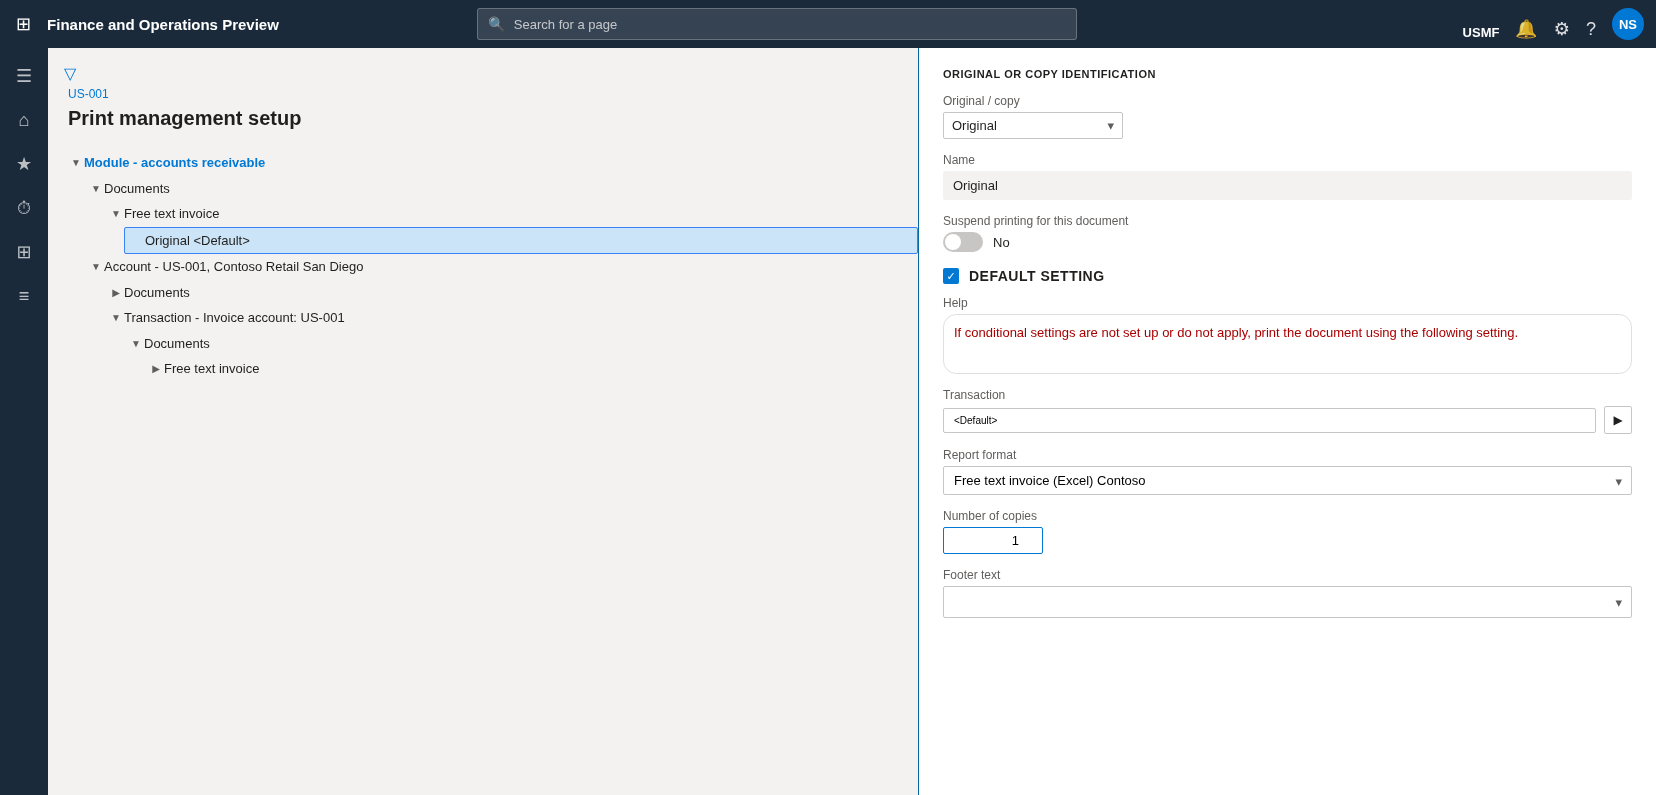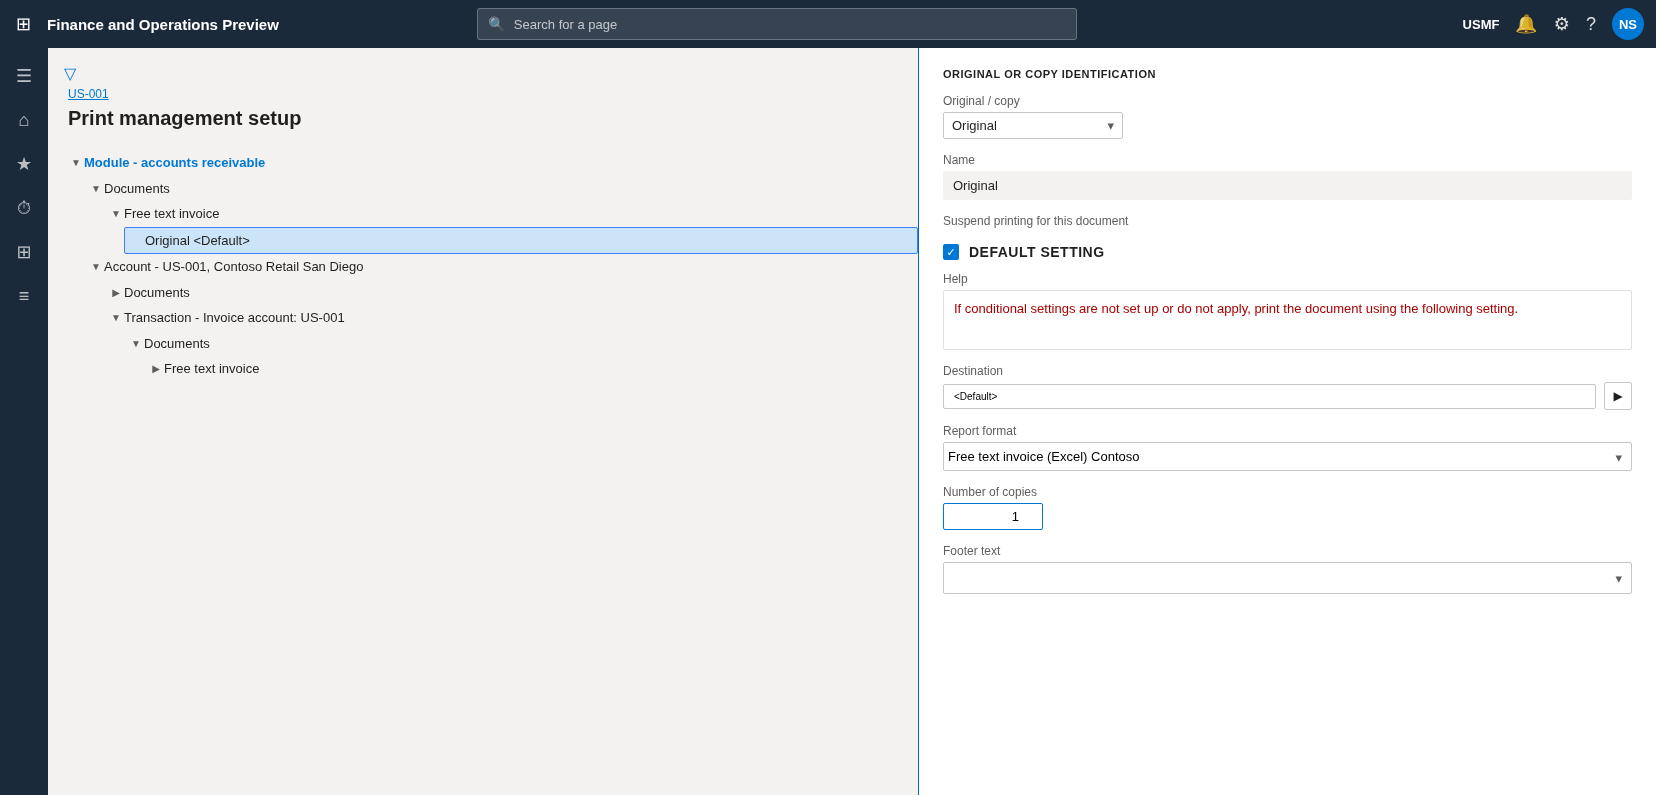"USMF" .nav-right { align-items: center -> flex-end }
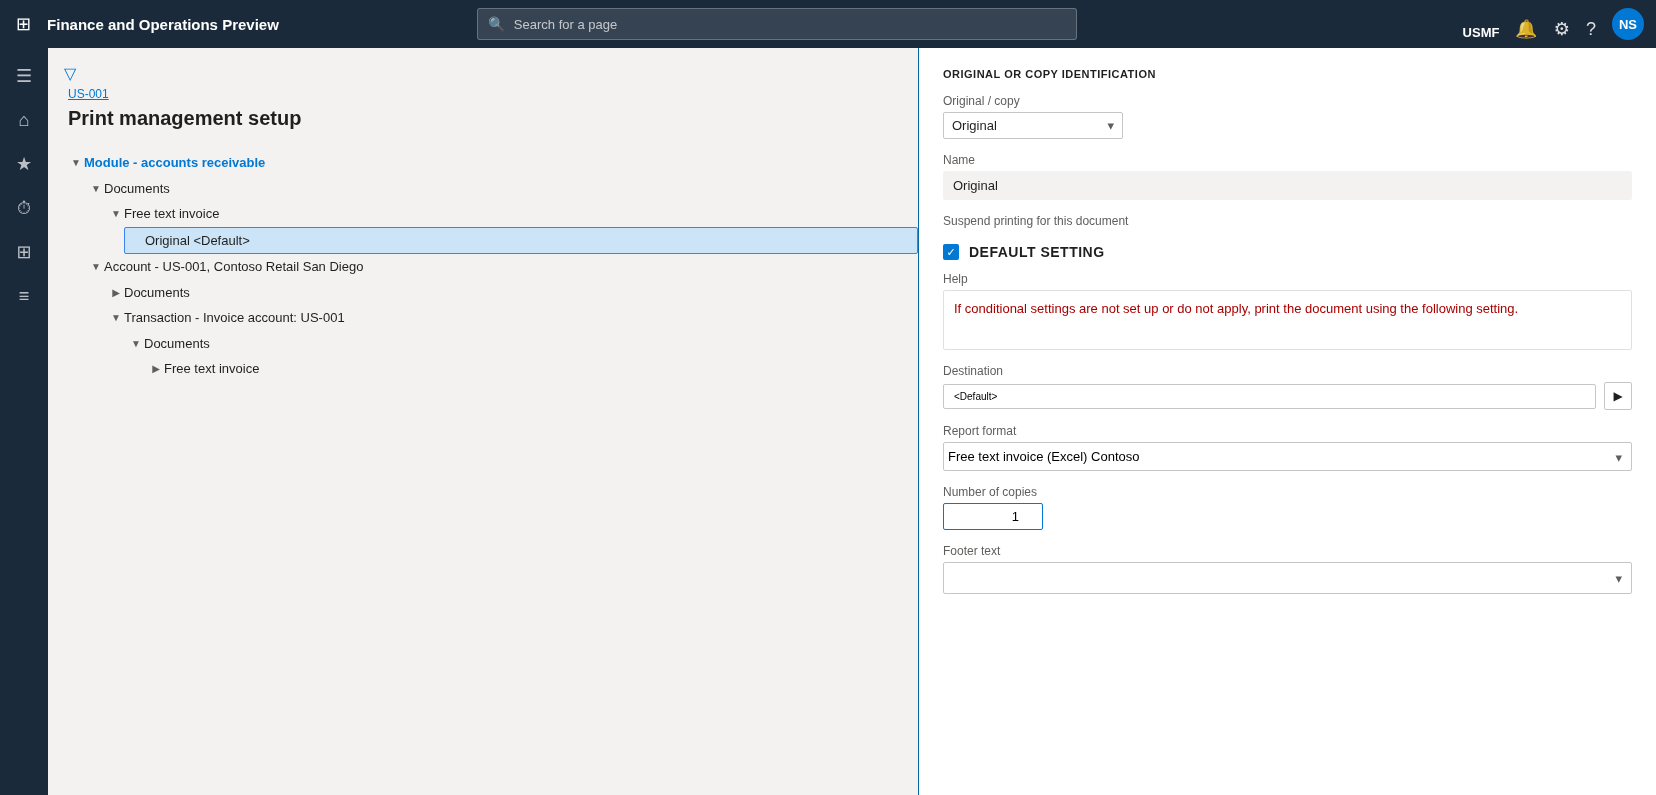"US-001" .breadcrumb { text-decoration: underline -> none }
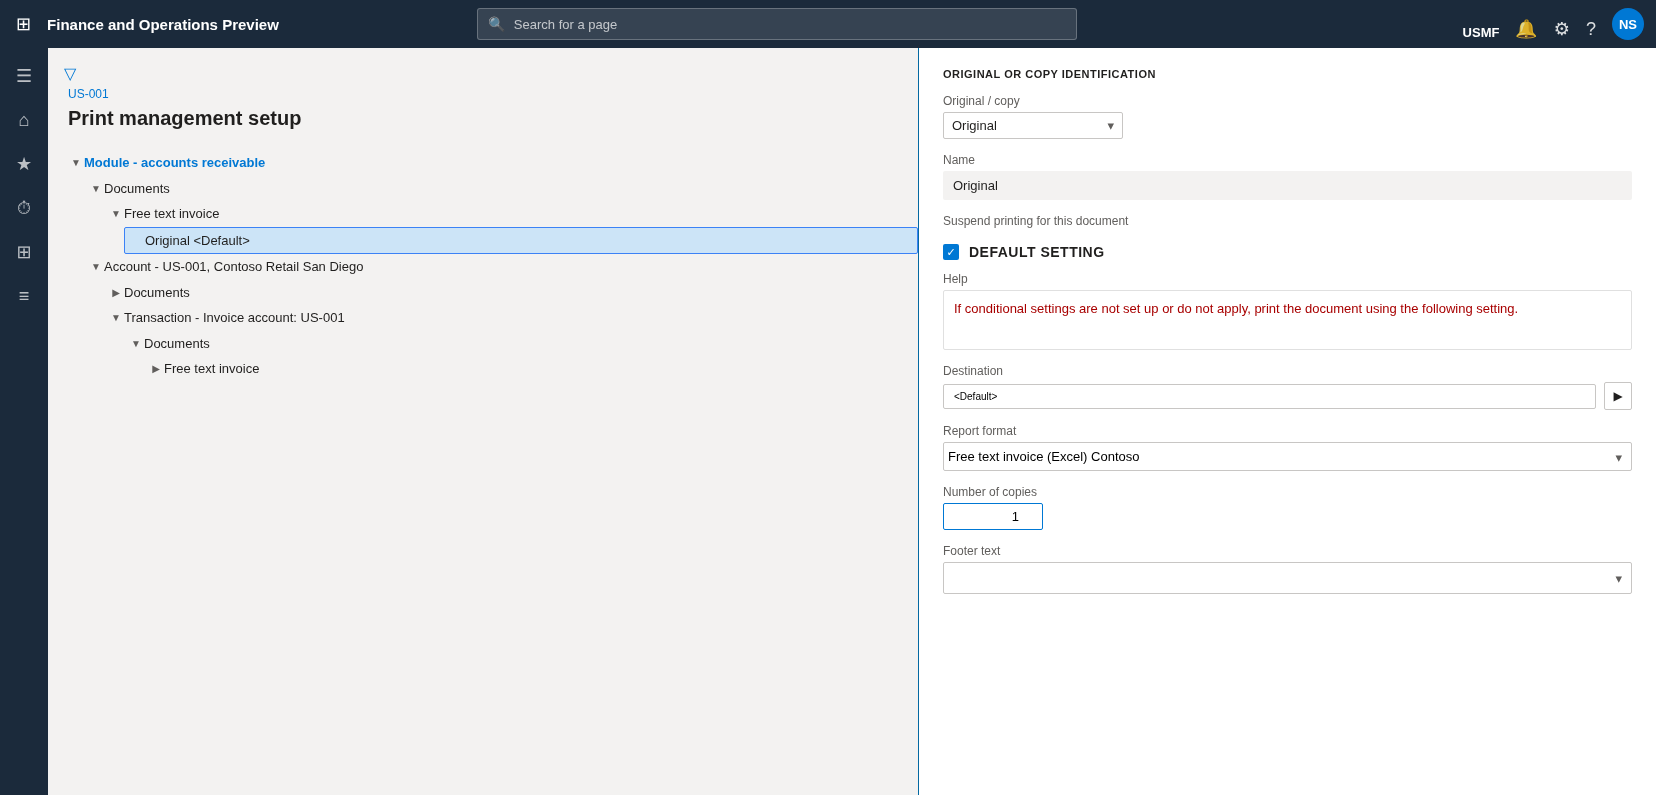"No" div.toggle-row { html: none -> <div> <div></div> <span>No</span> </div> }
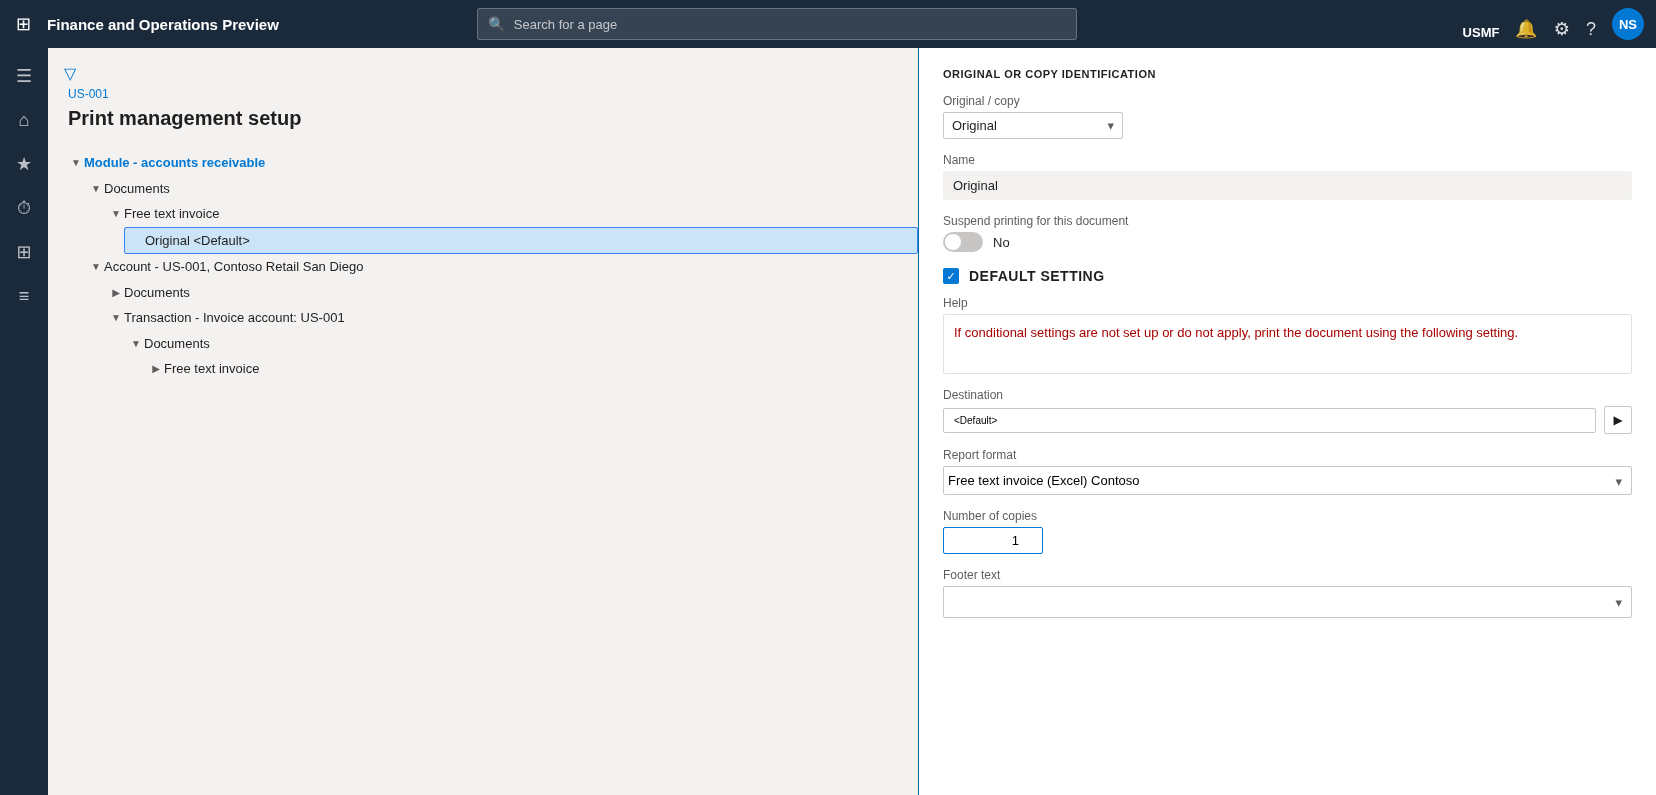"If conditional settings are not" .help-content { border-radius: 2px -> 13px }
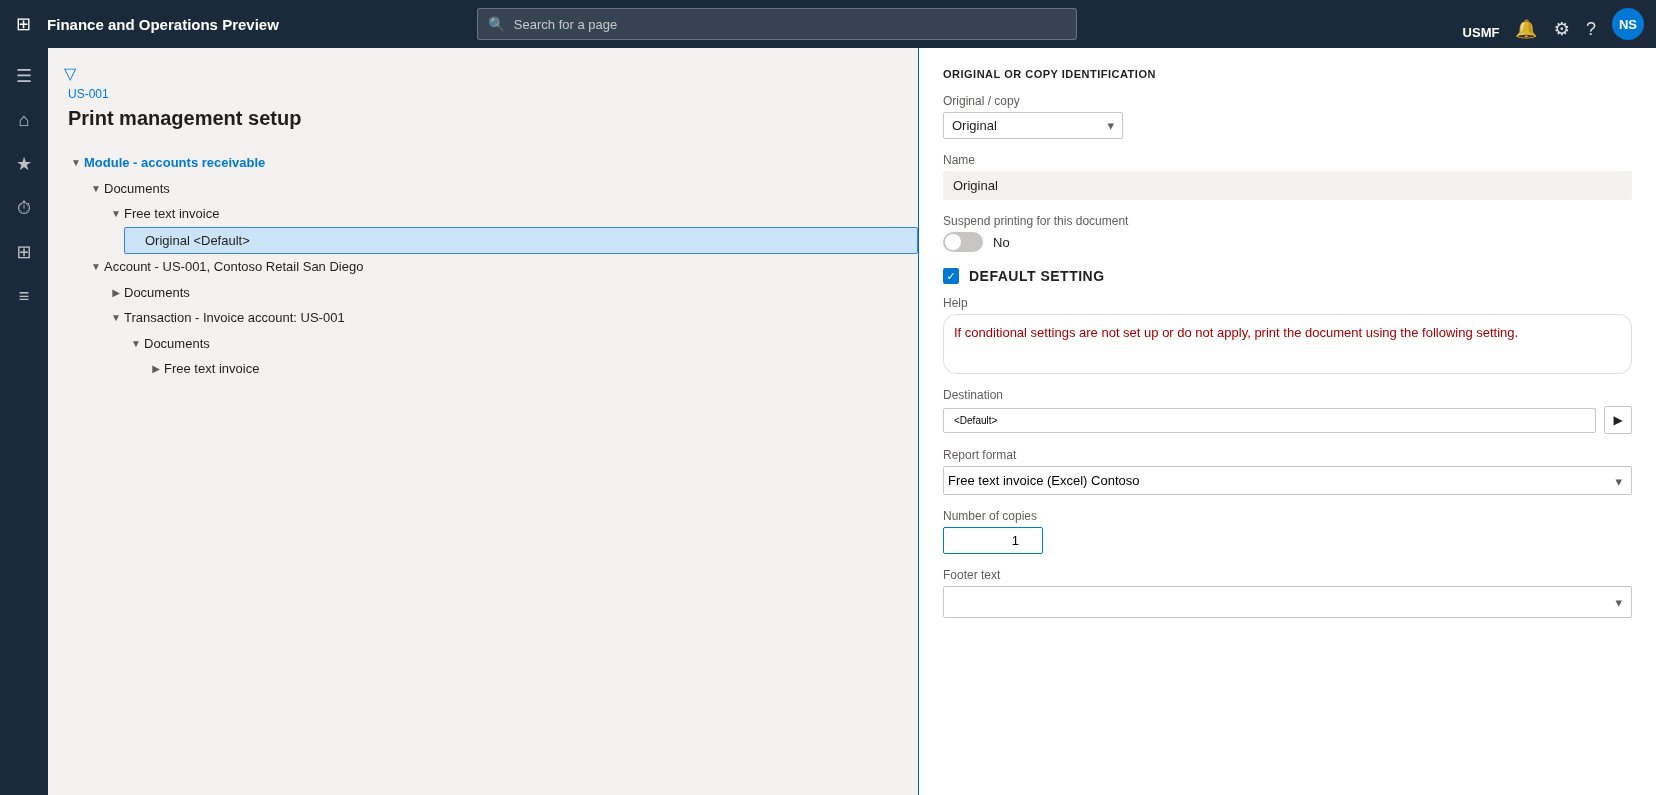"Destination" div.field-label { text: Destination -> Transaction }
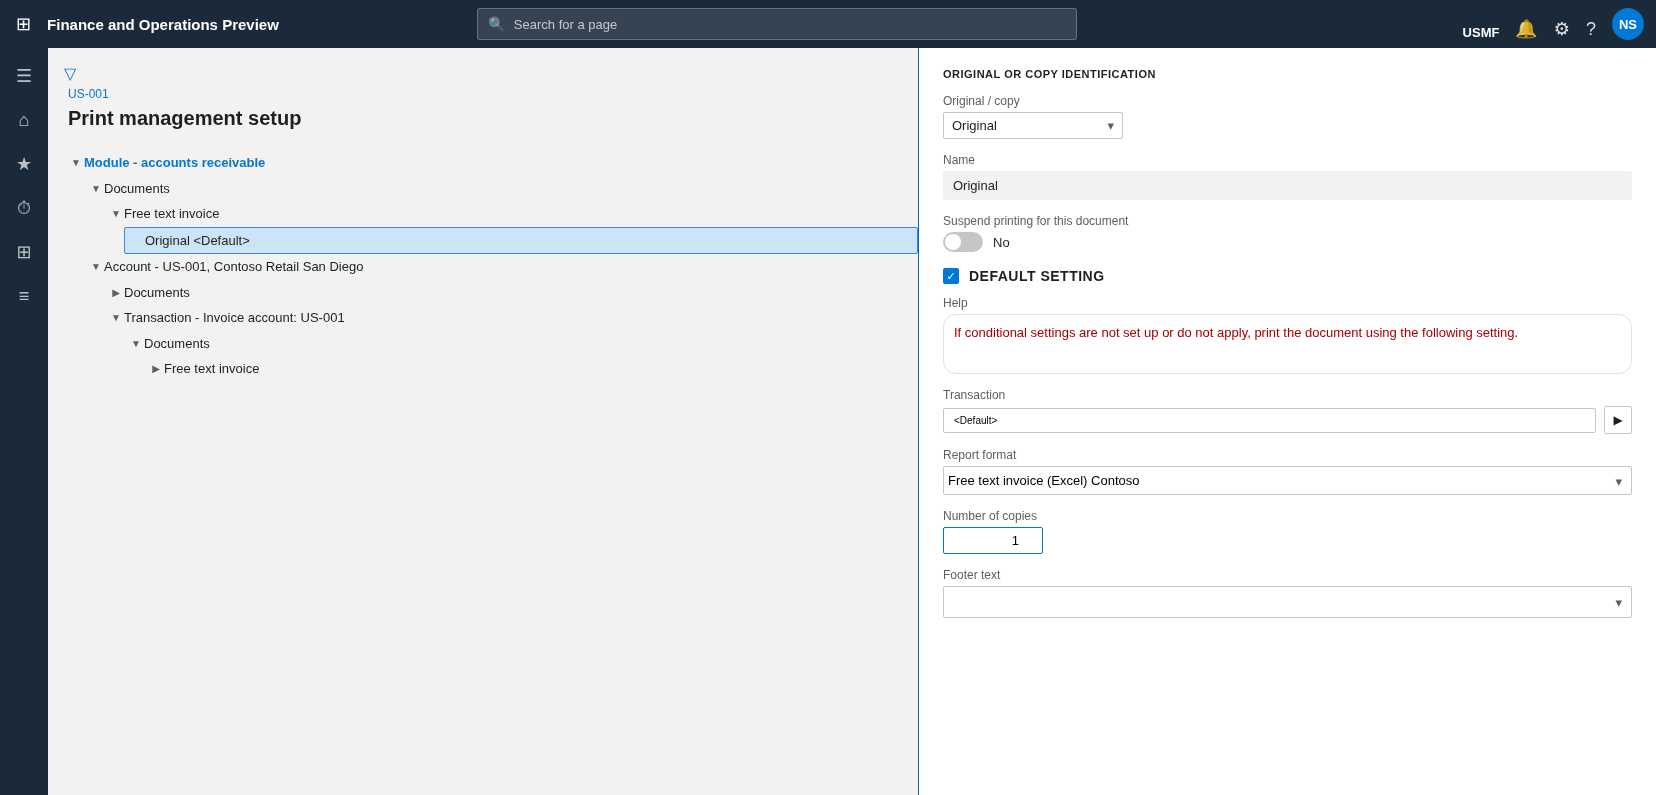"Free text invoice (Excel) Contoso" .report-select { padding: 6px 30px 6px 4px -> 6px 30px 6px 10px }
